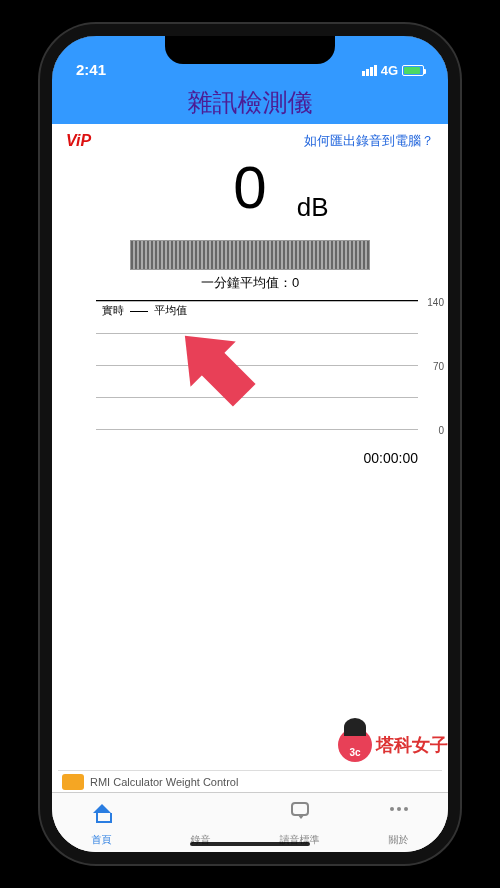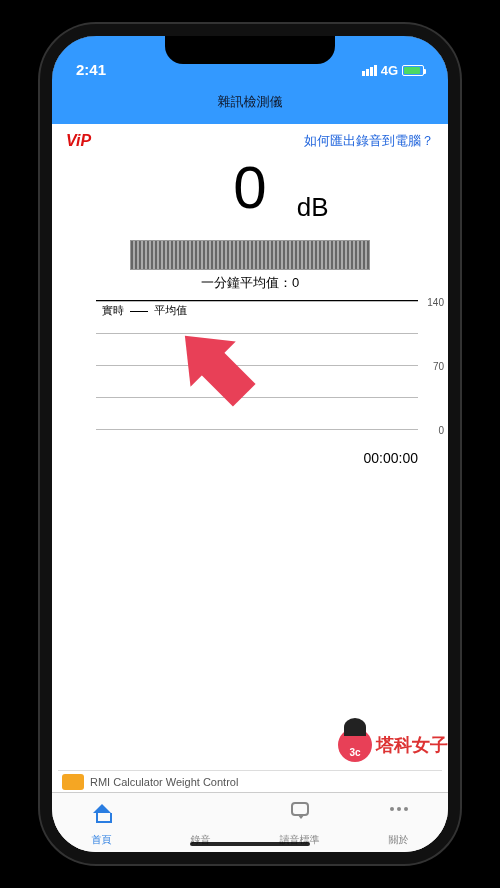"雜訊檢測儀" .nav-bar { color: #0f172a -> #4c1d95; font-size: 13px -> 25px }
